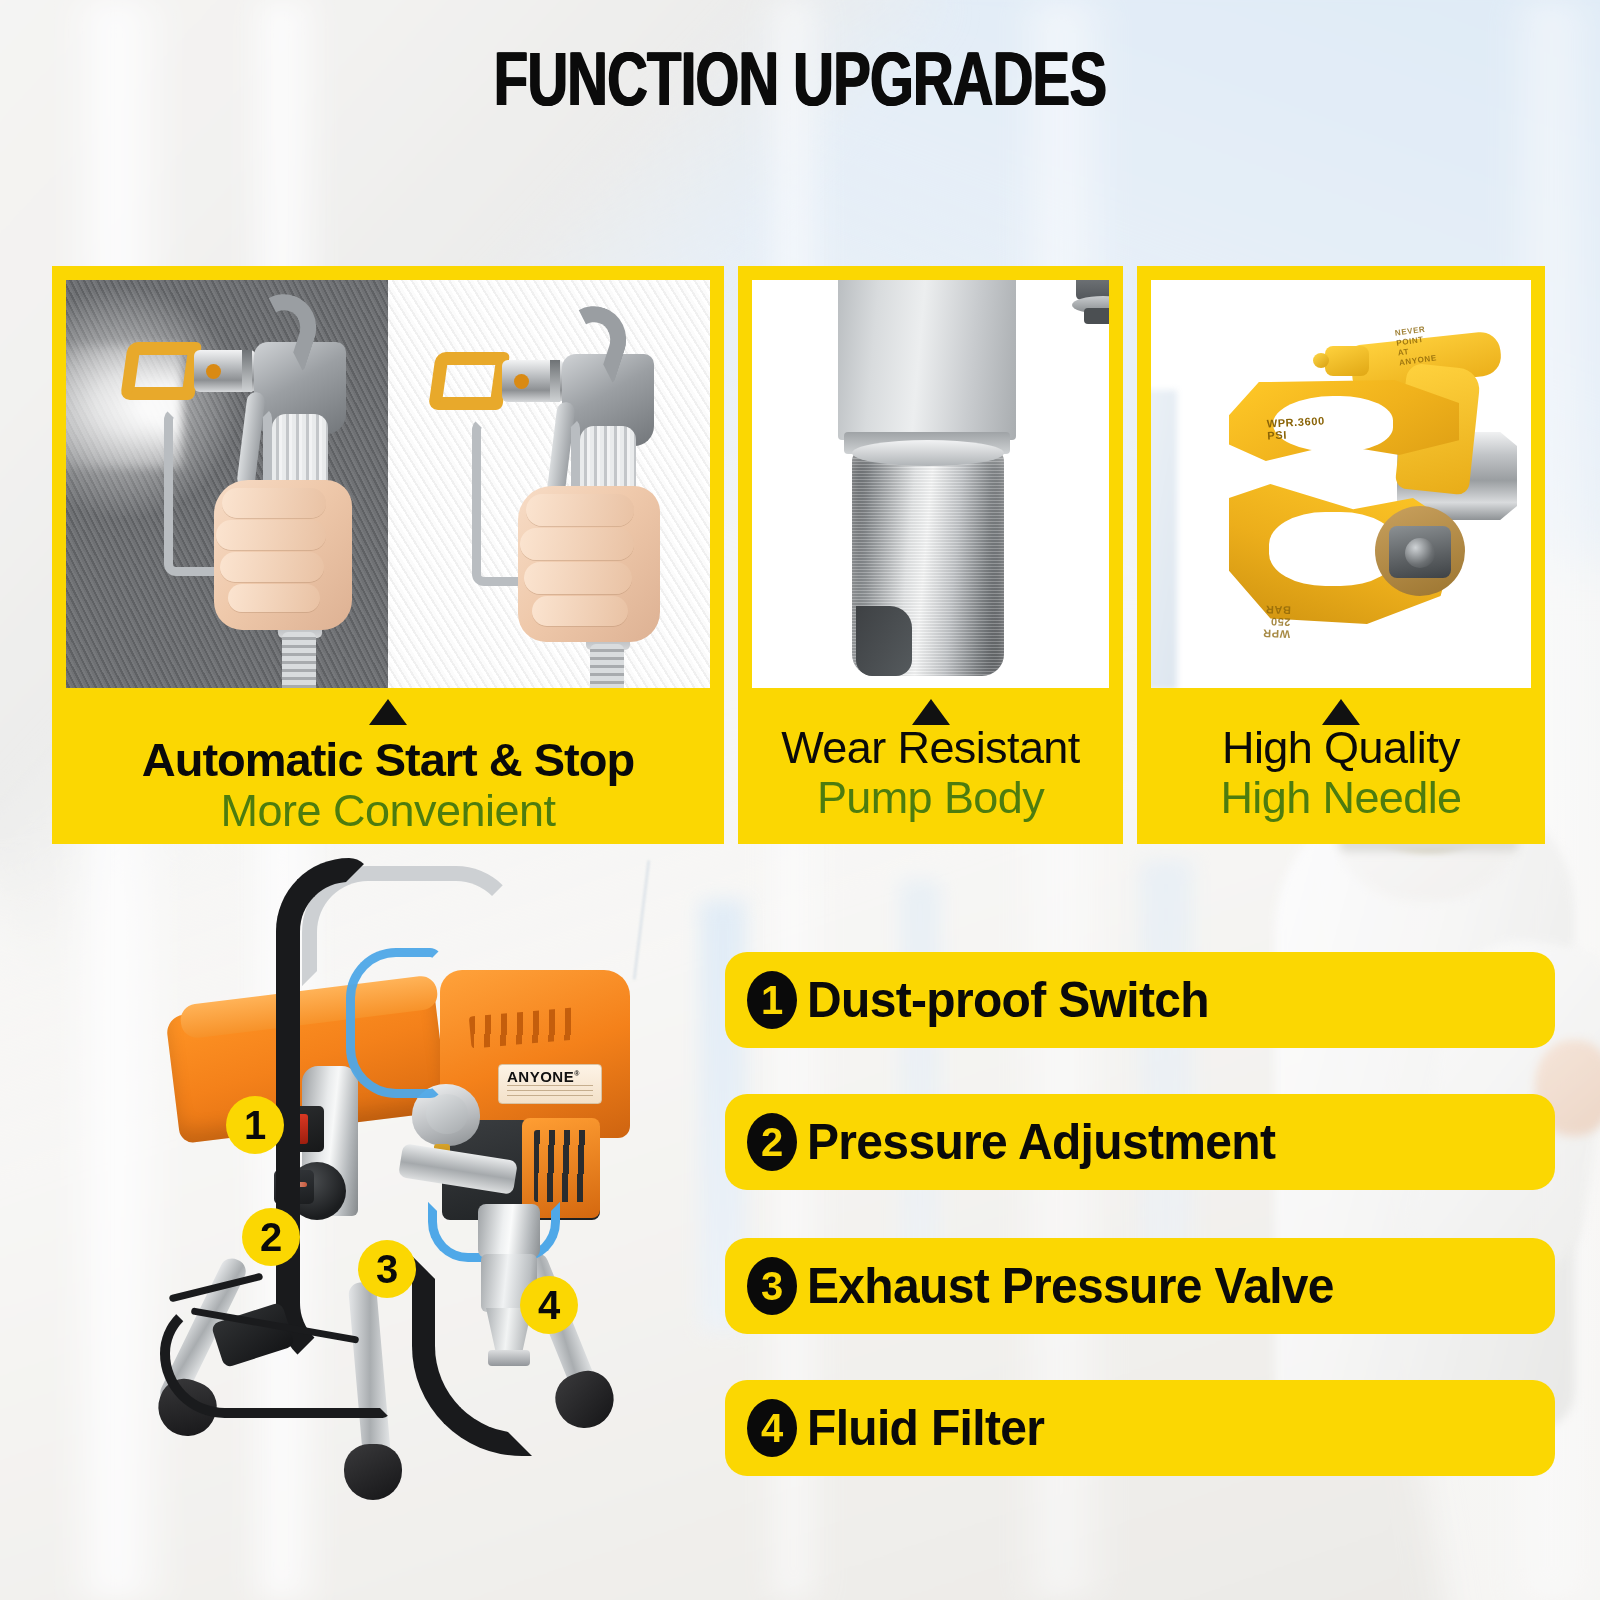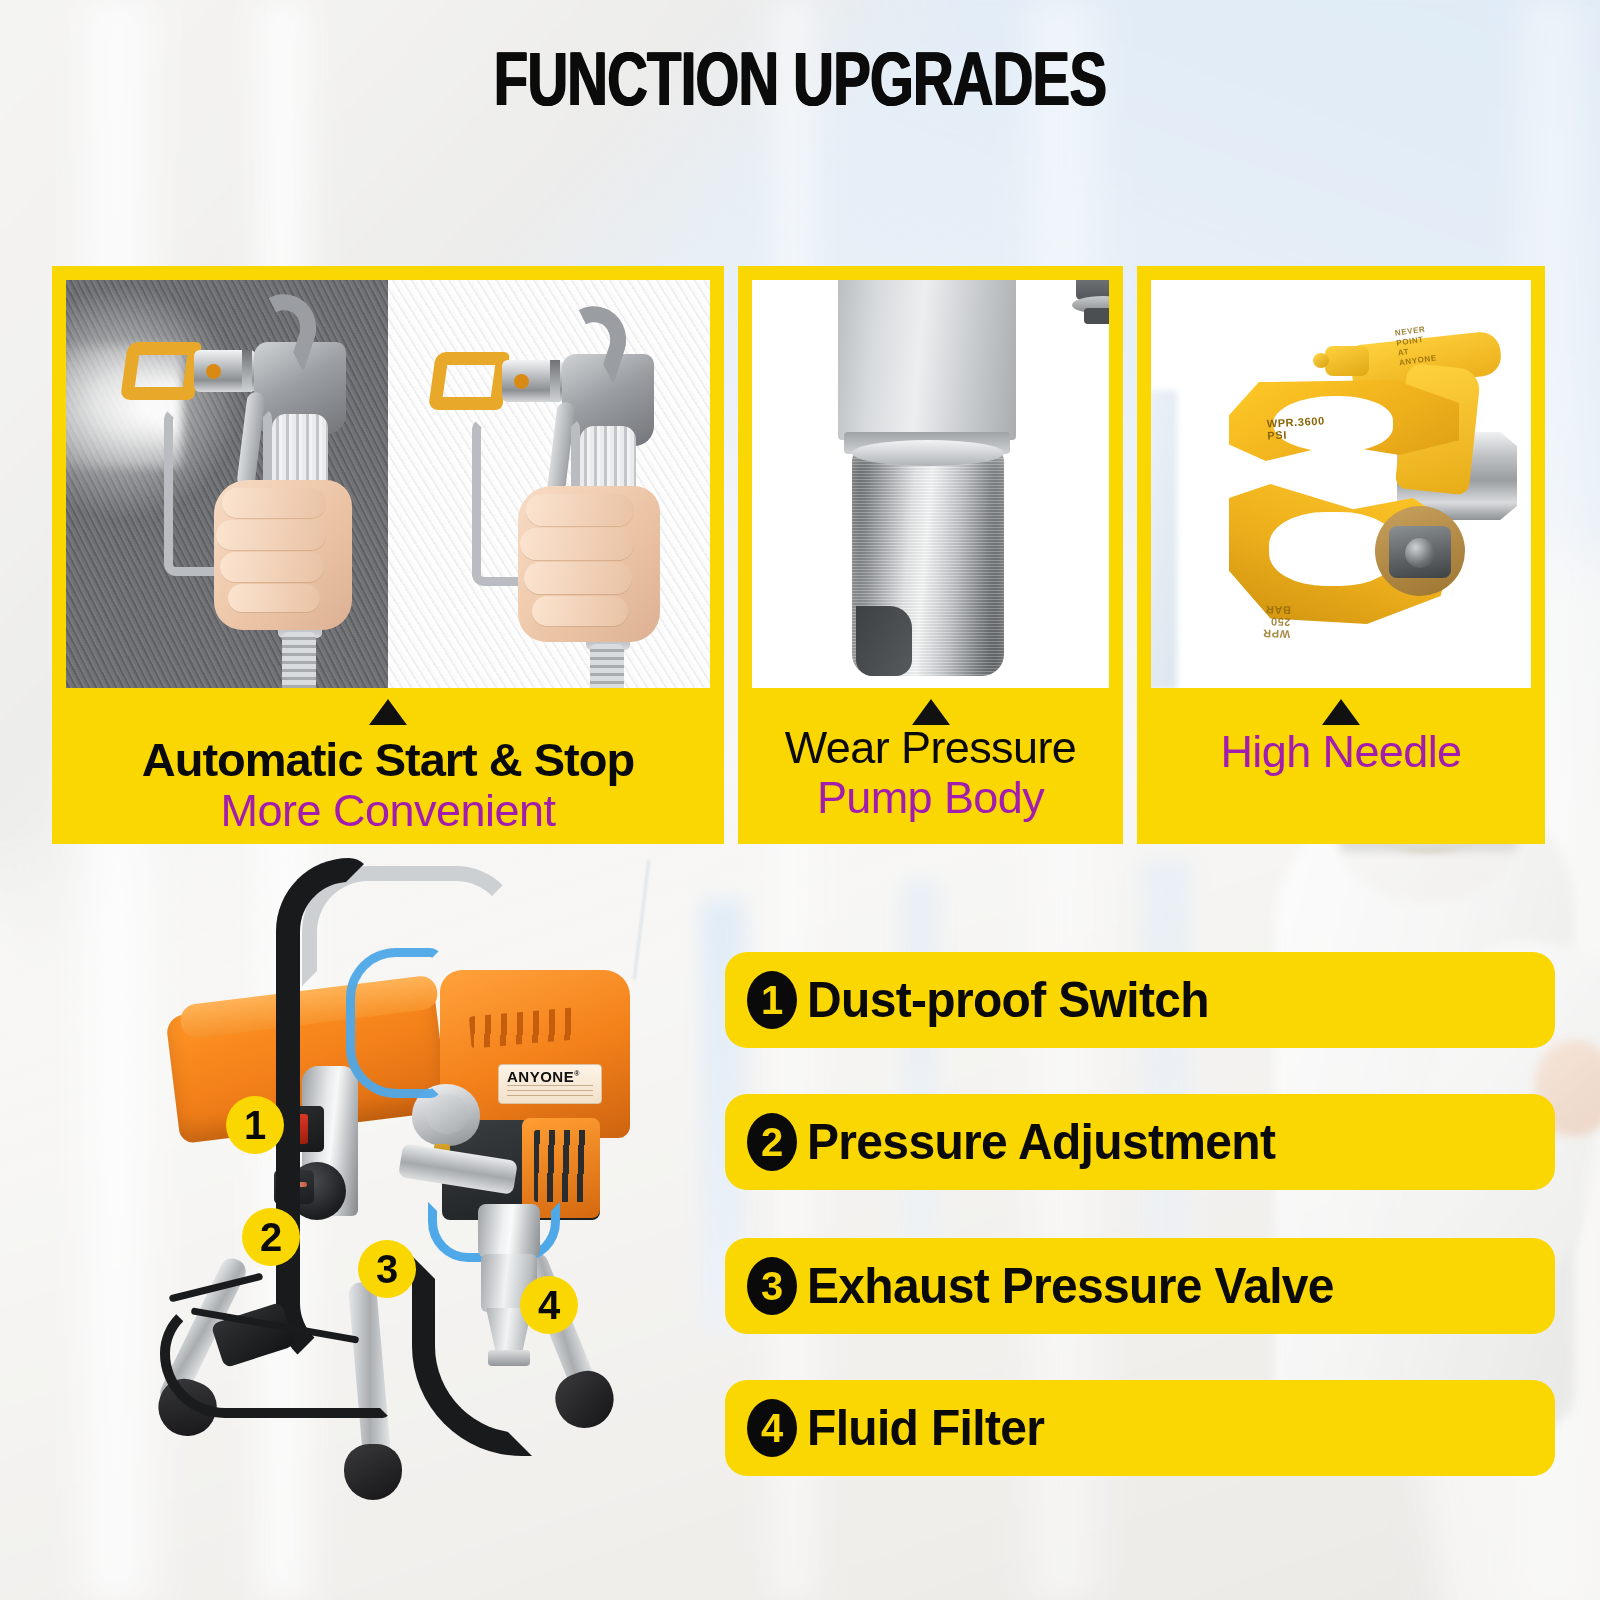"Wear Pressure" span.l1 { text: Pressure -> Resistant }
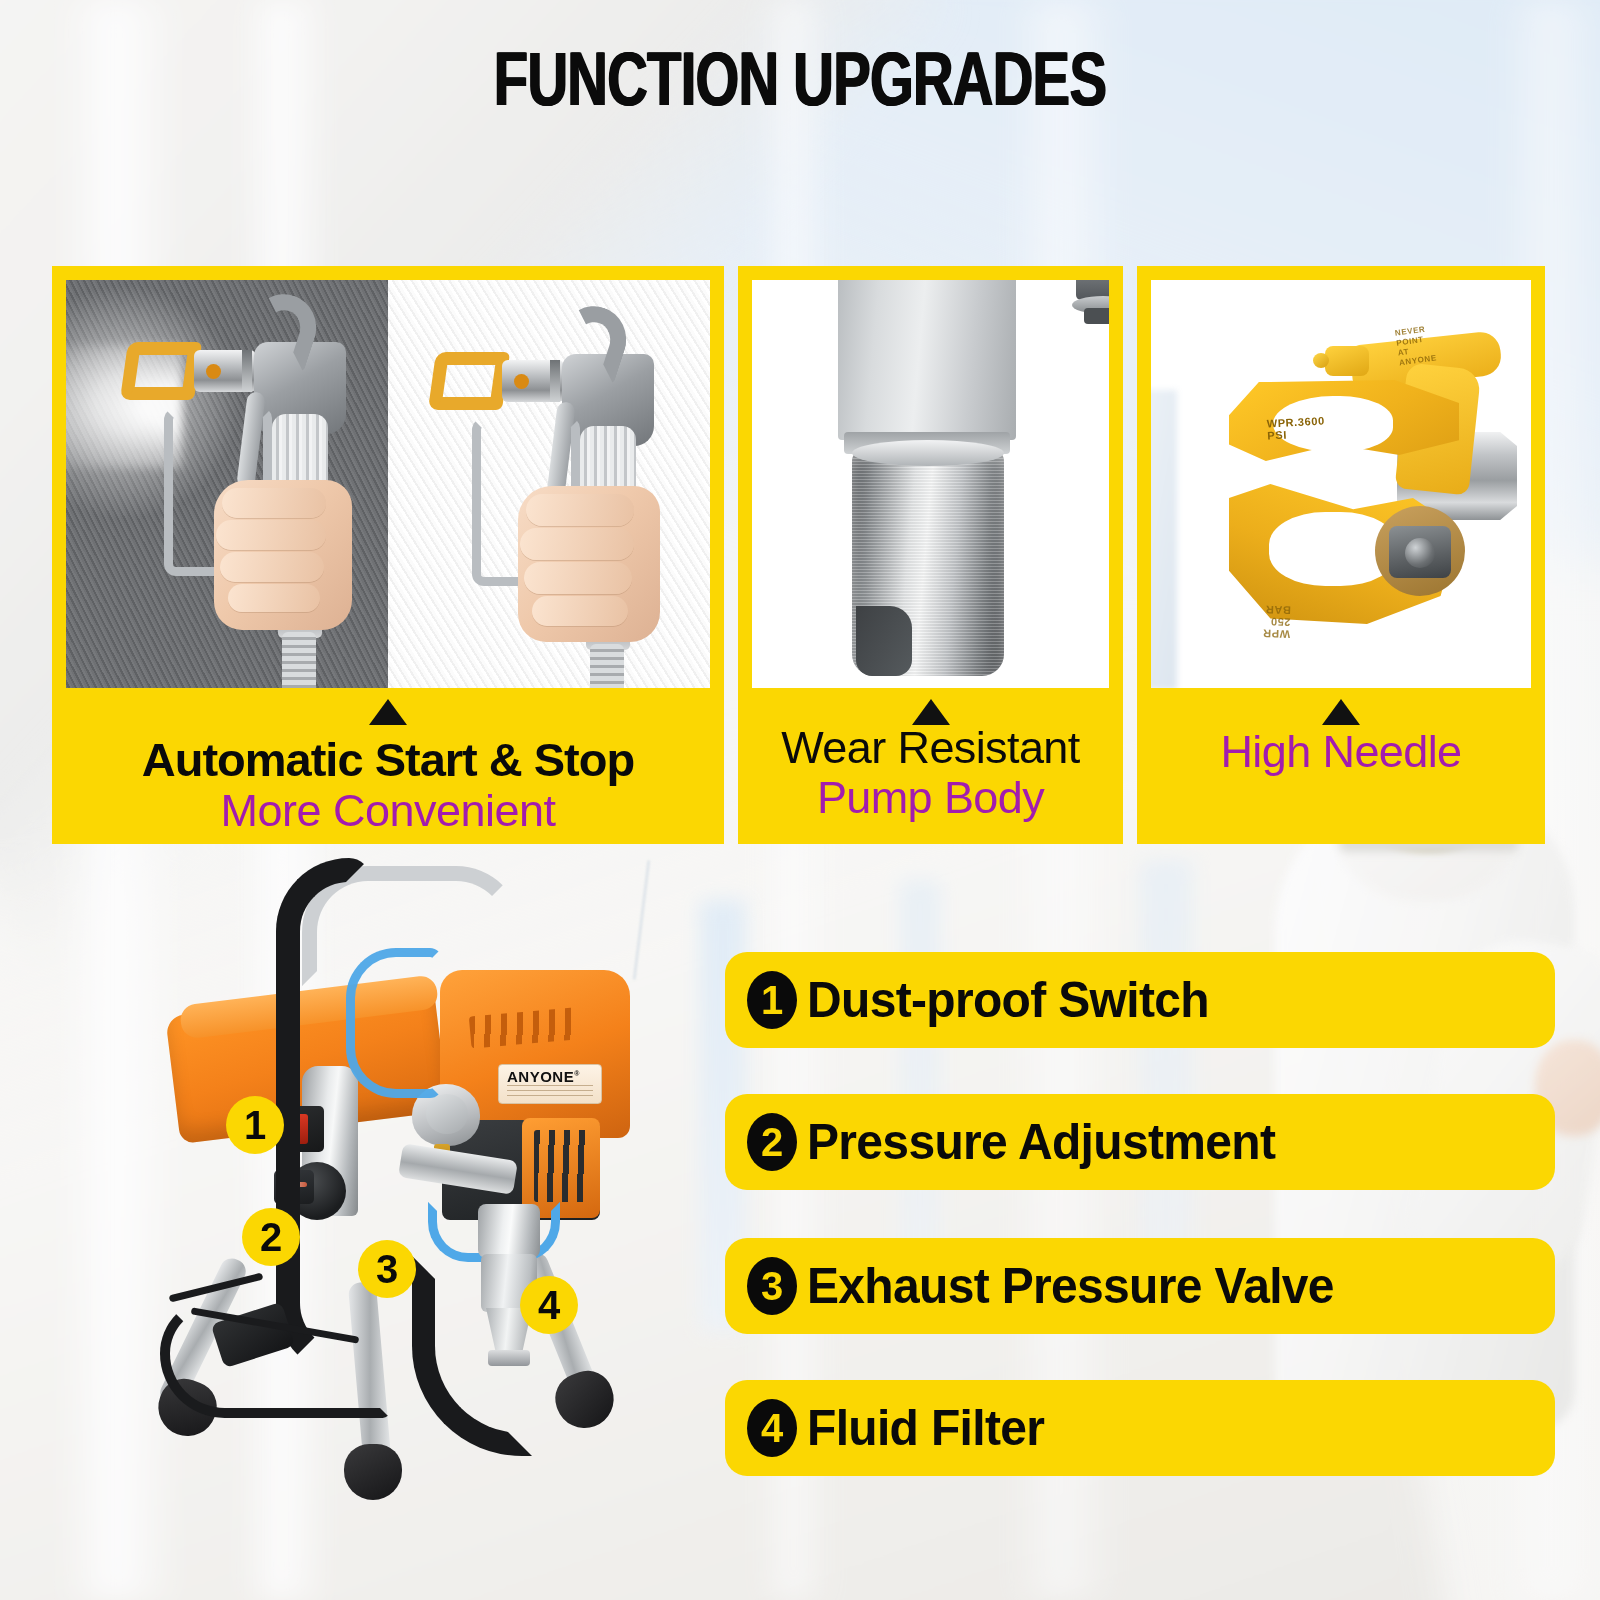"High Quality" span.l1 { html: none -> <span>High Quality</span> }
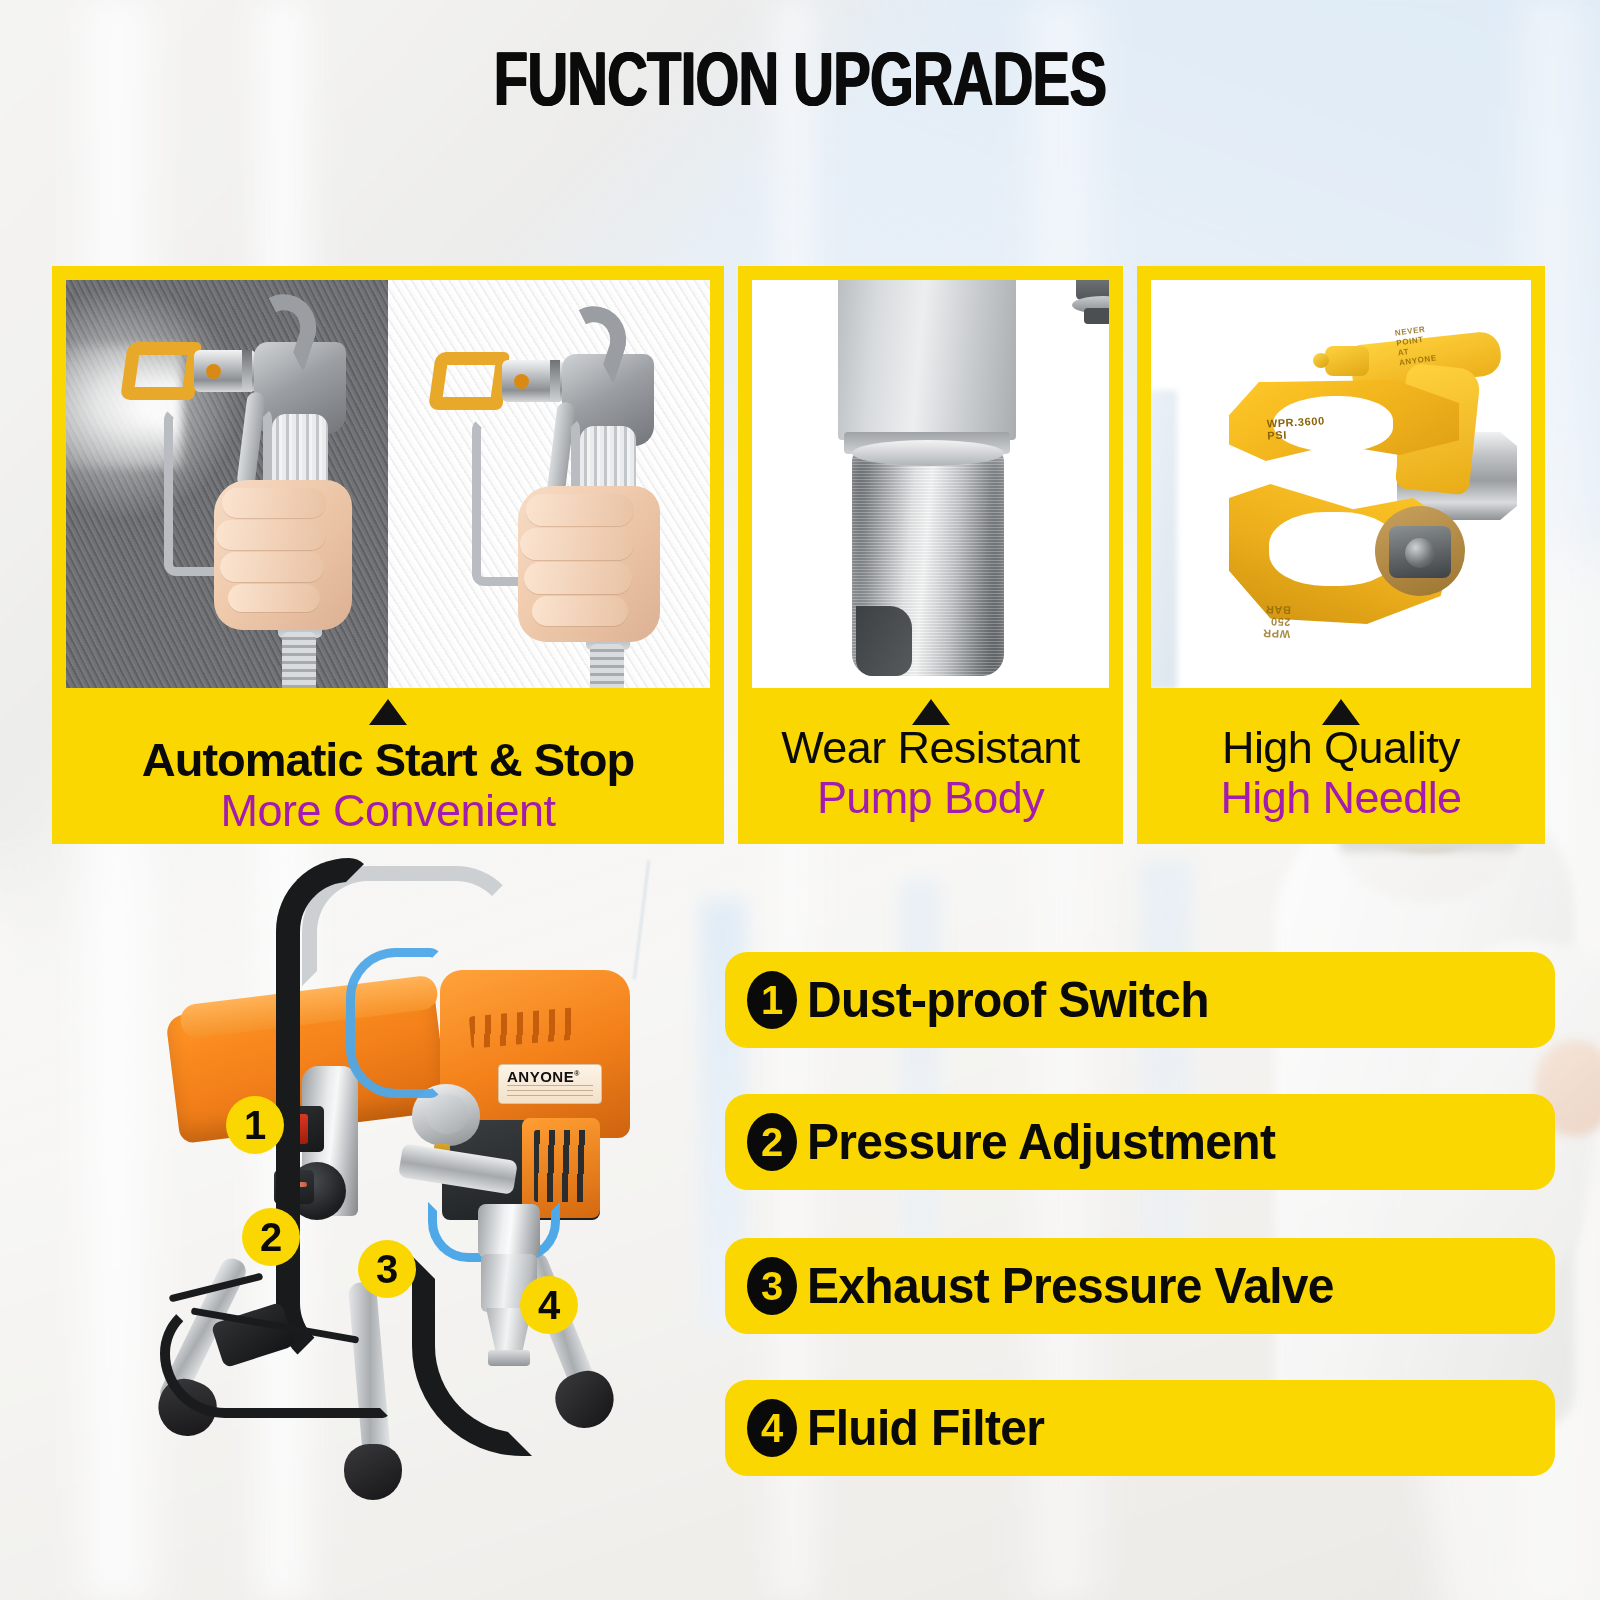"More Convenient" .cap .l2 { color: #a21caf -> #4d7c0f }
